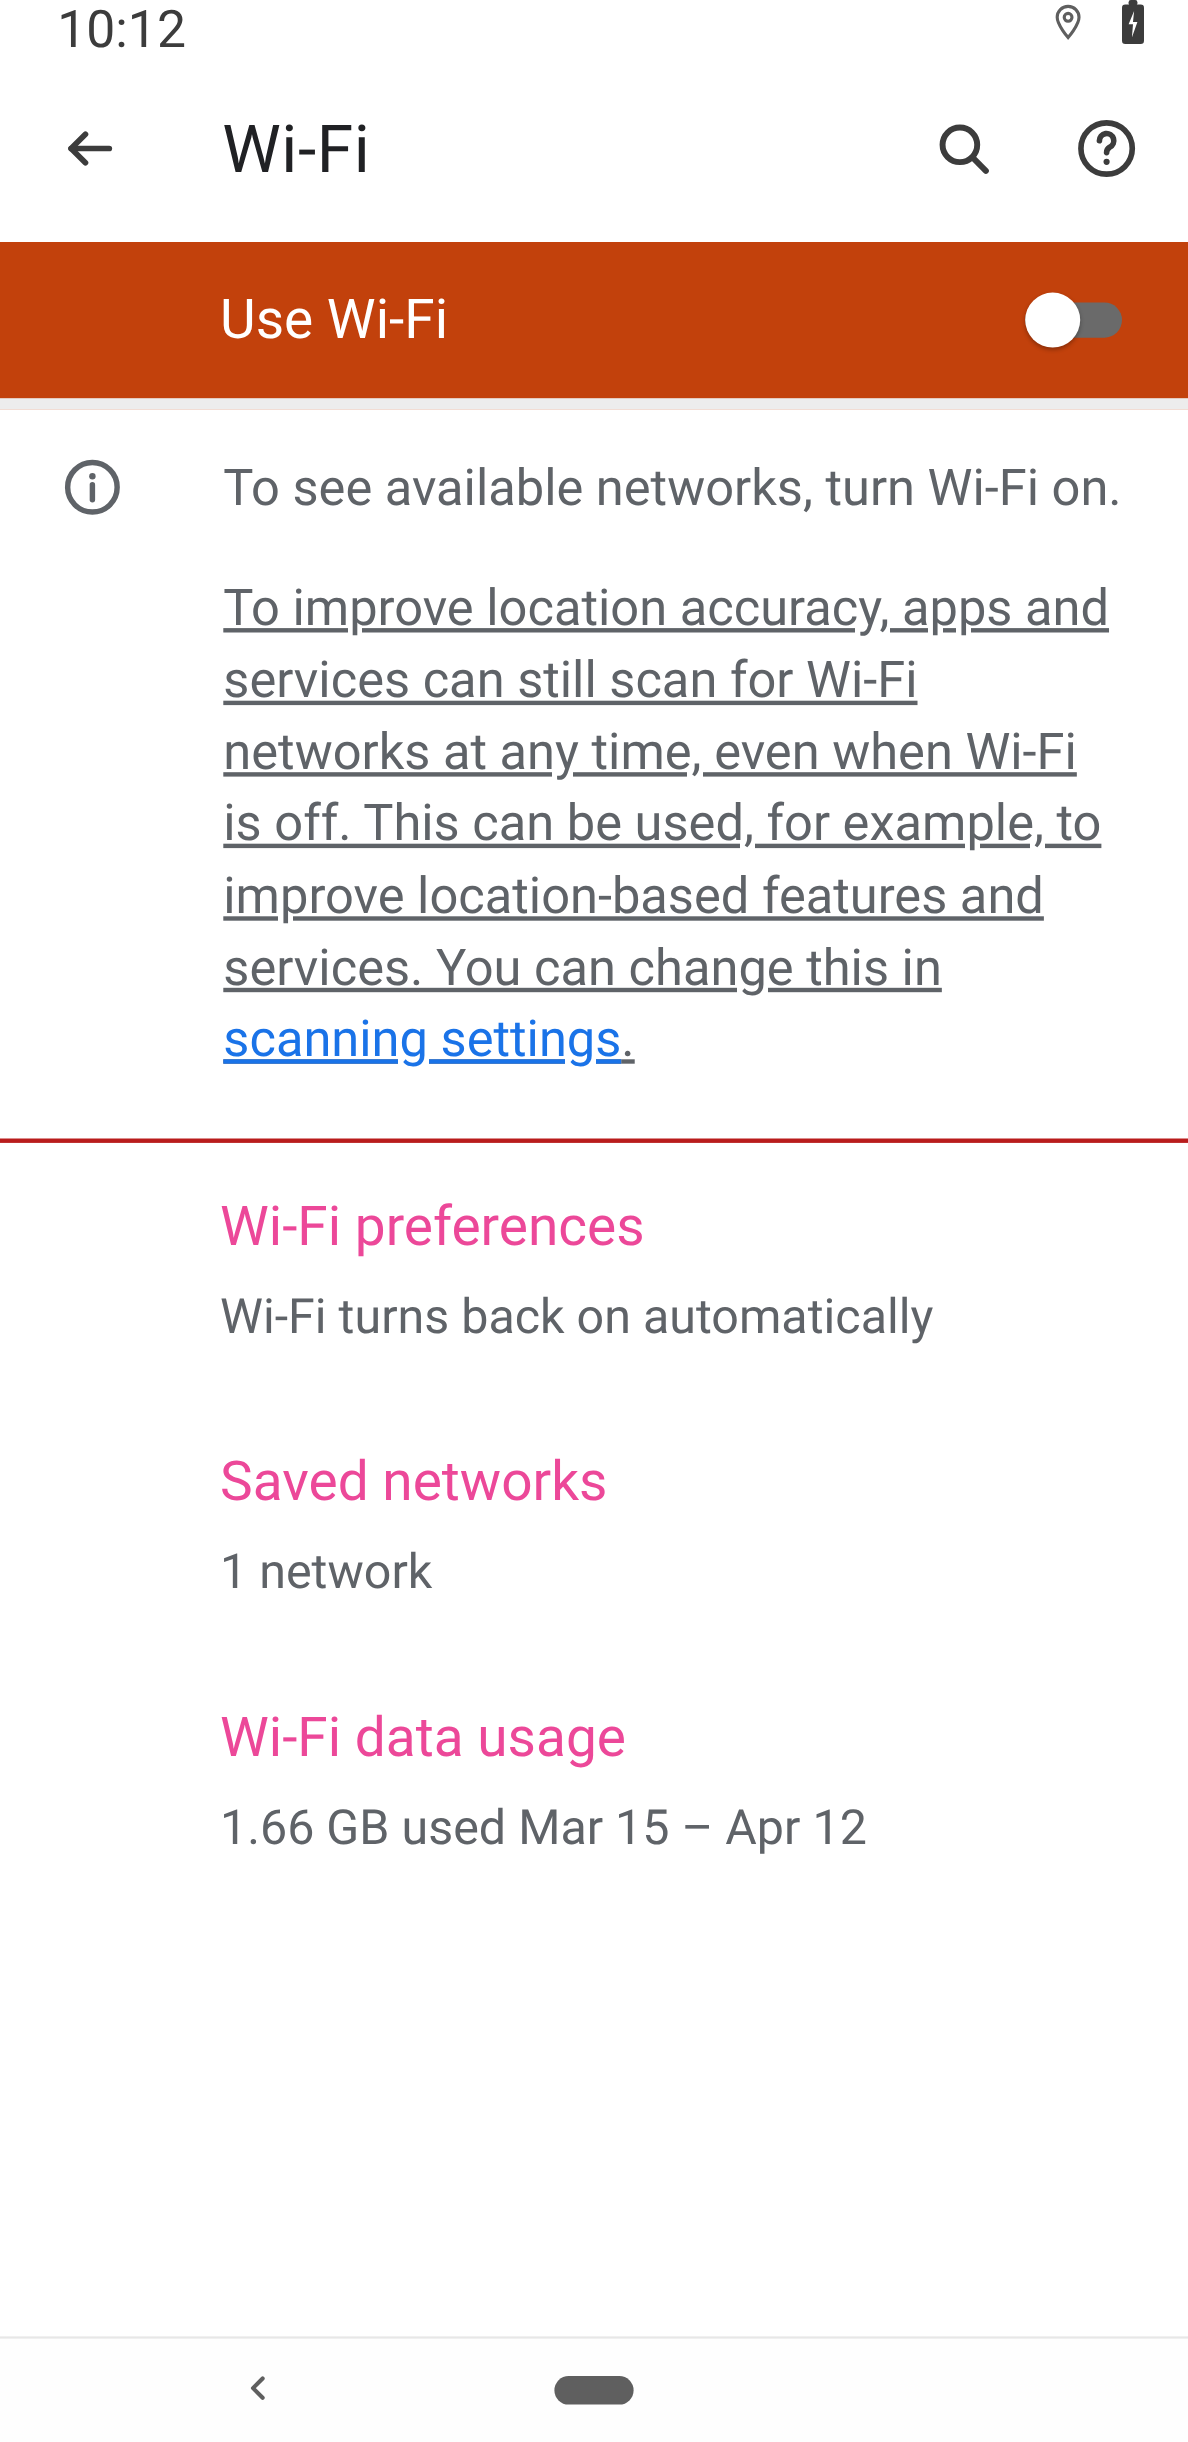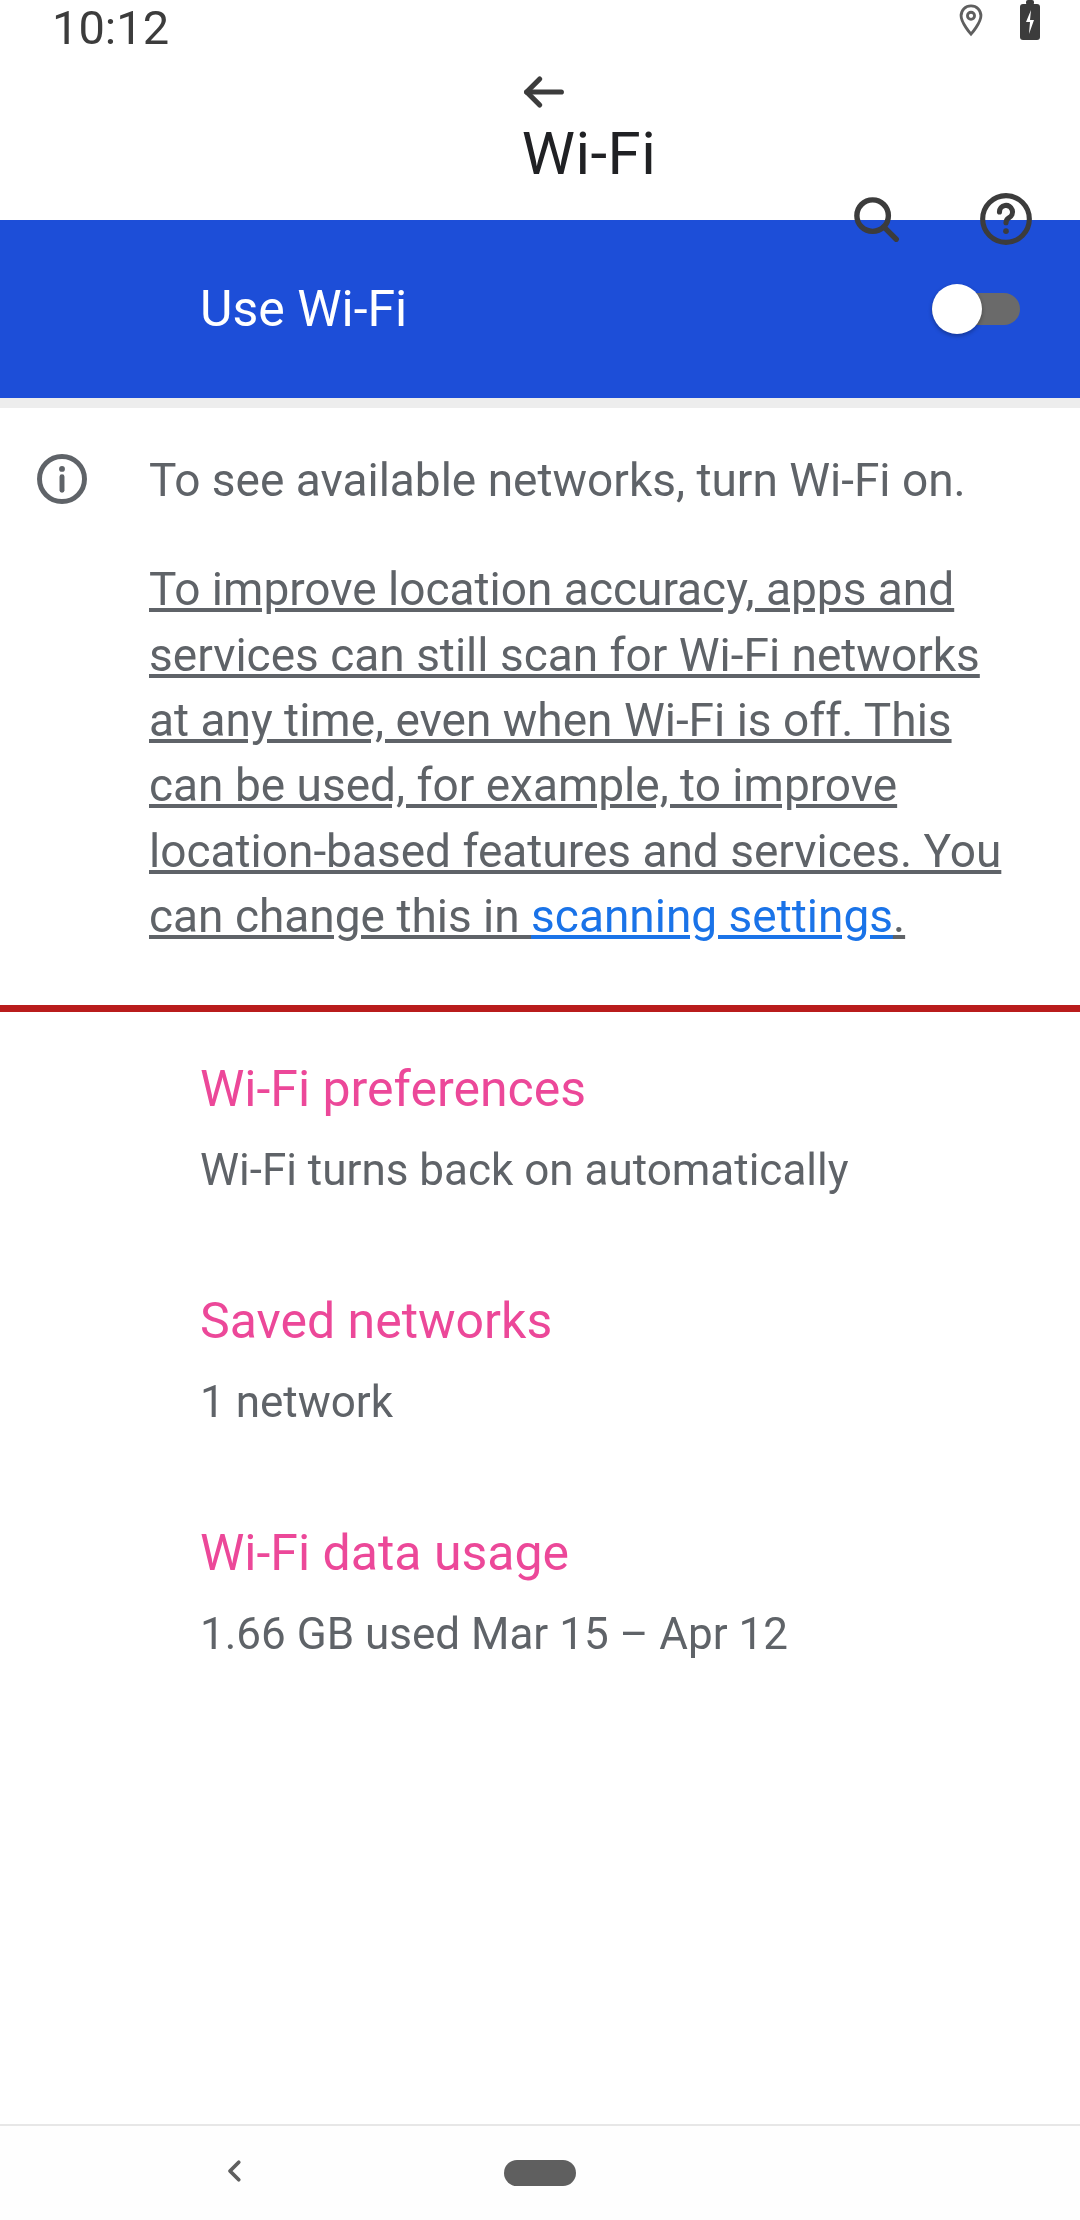"Wi-Fi" .app-bar { flex-direction: column -> none }
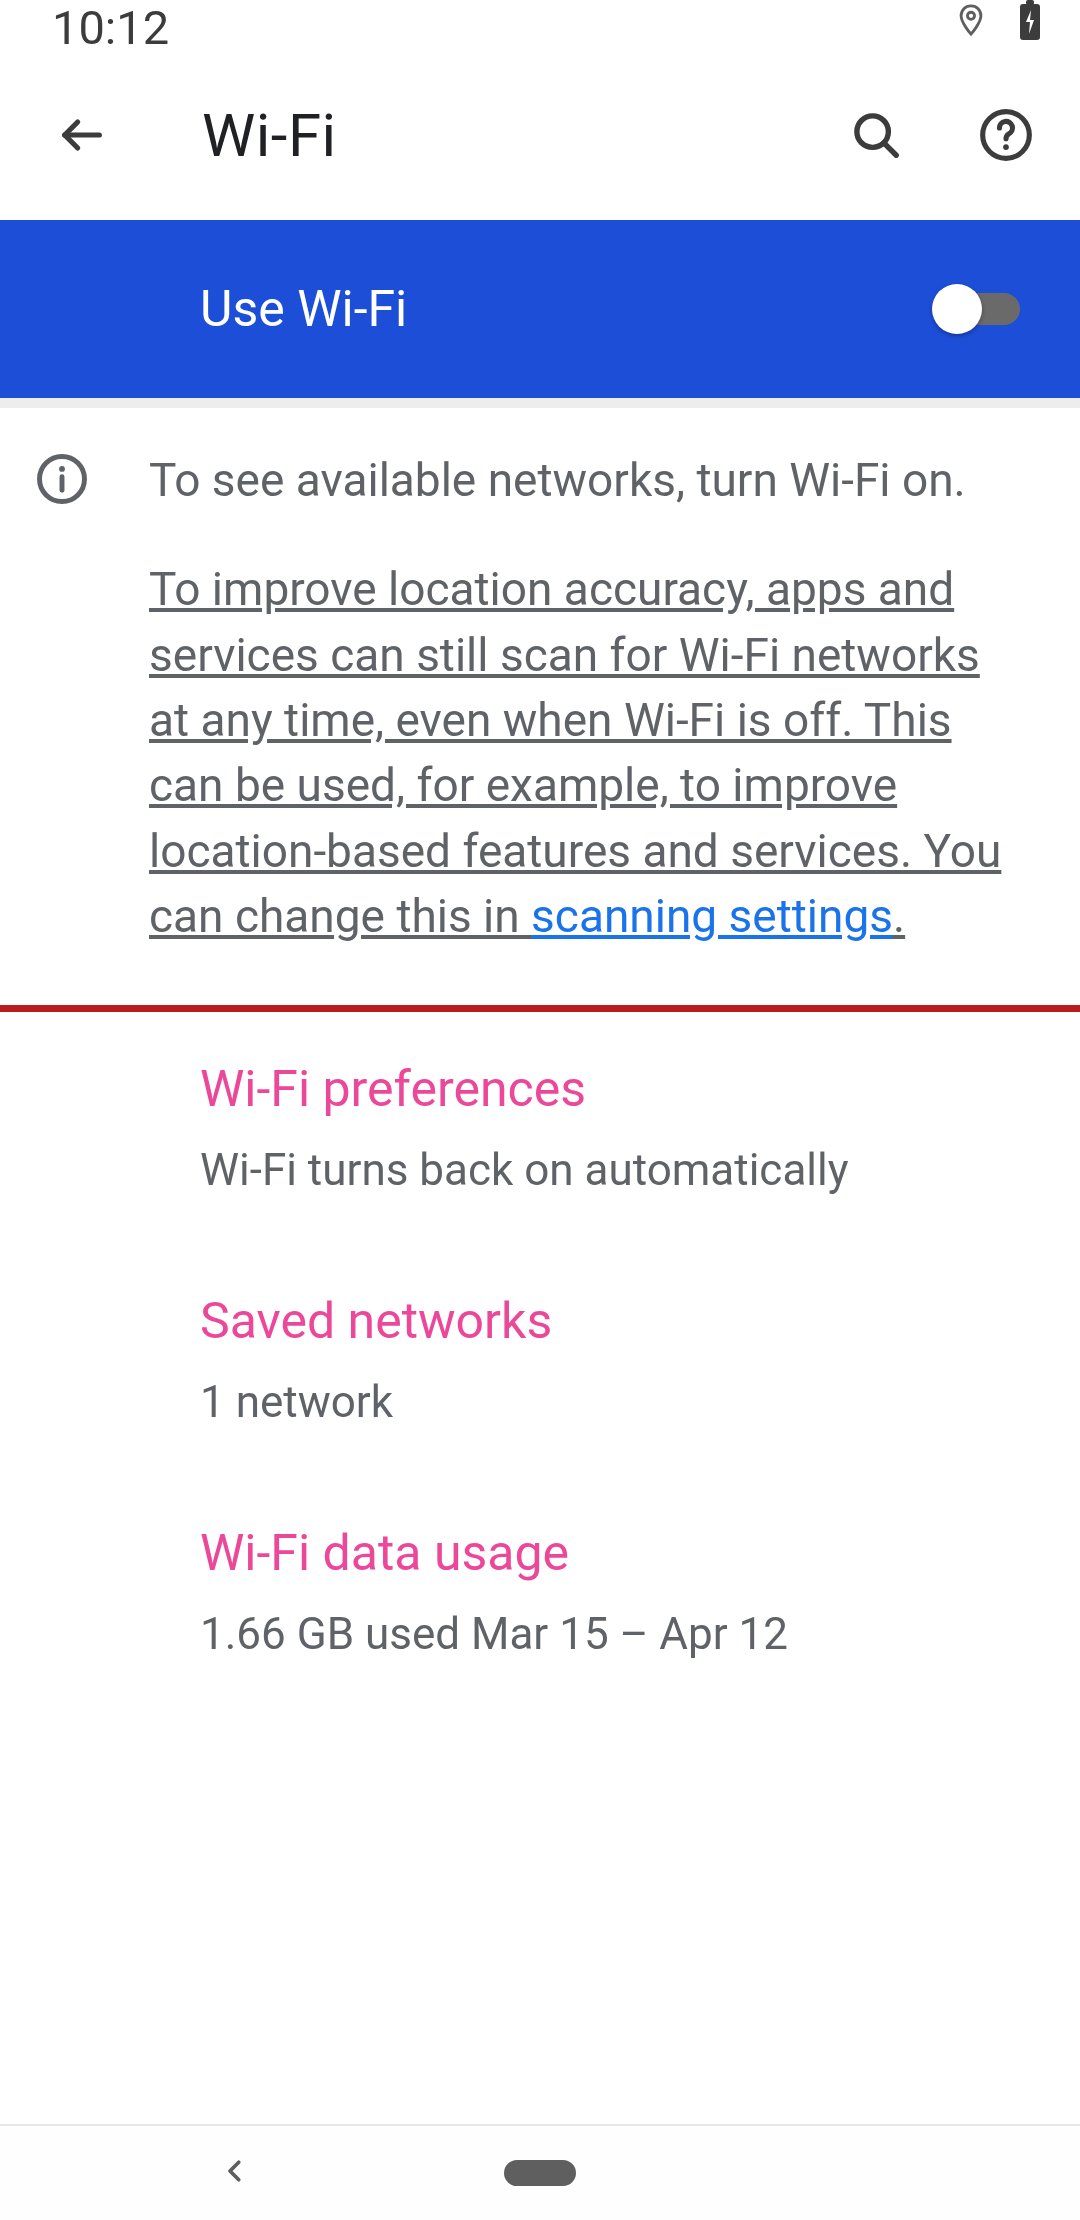"Use Wi-Fi" .toggle-row { background: #1d4ed8 -> #c2410c; height: 188px -> 152px }
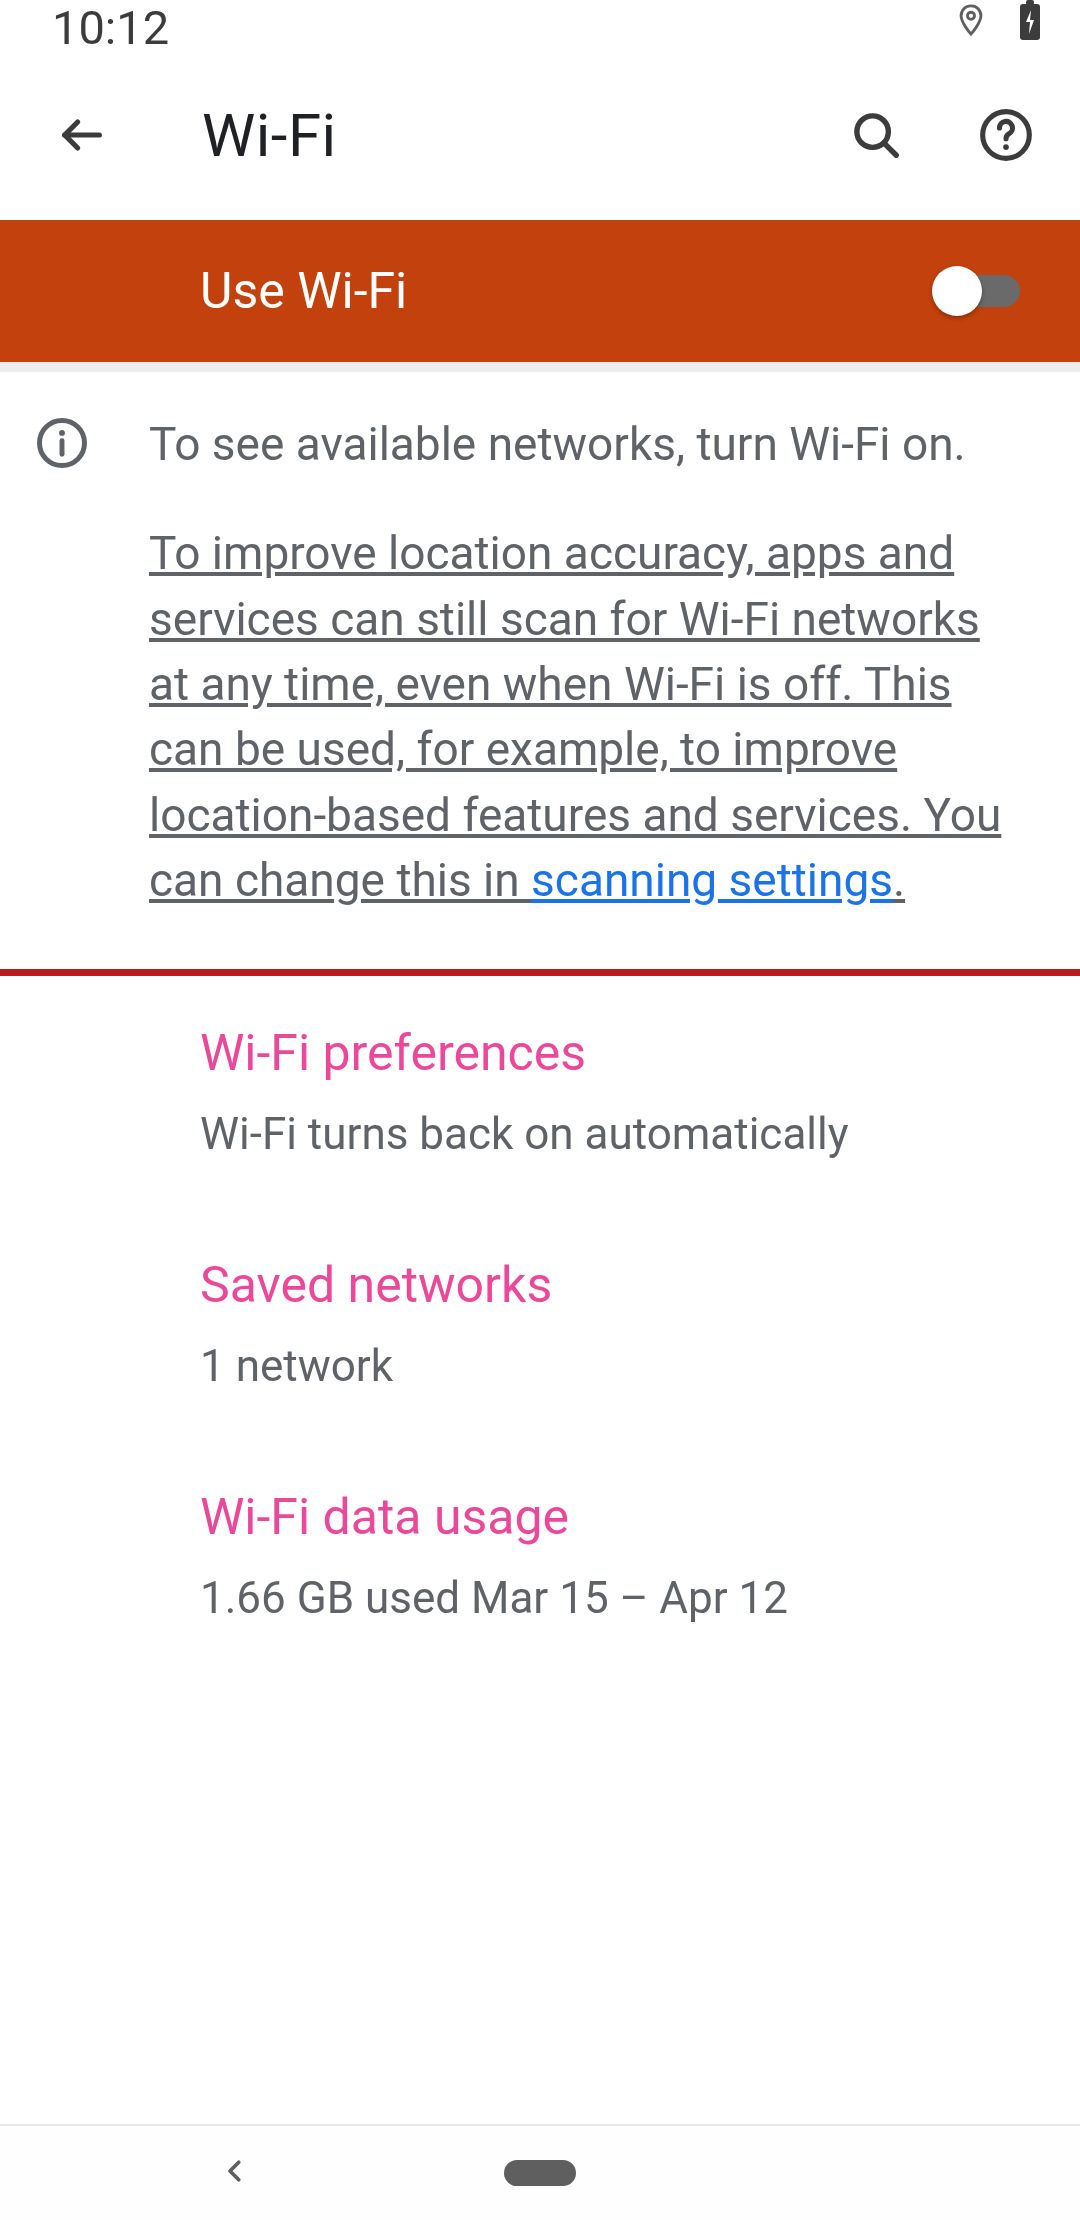"To see available networks, turn" .info-block { border-bottom: 7px solid #b91c1c -> 4px solid #b91c1c; gap: 60px -> 92px; padding: 40px 56px 56px 27px -> 40px 56px 56px 49px }
